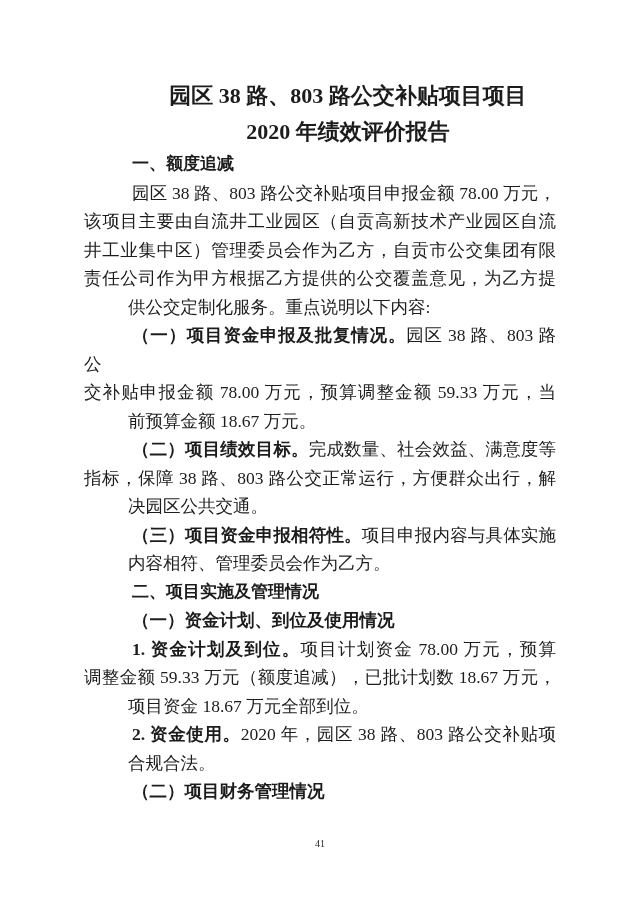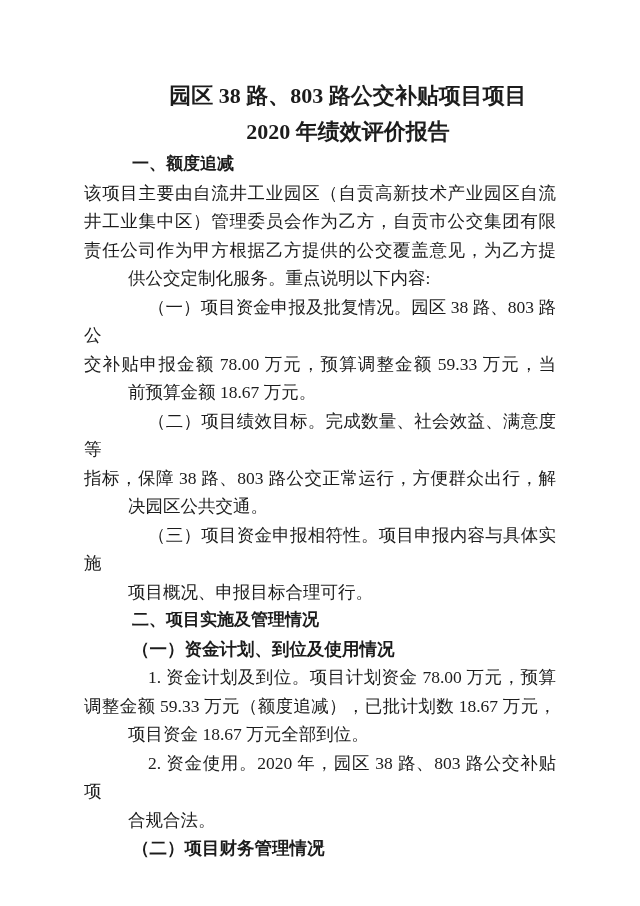"园区 38 路、803 路公交补贴项目申报金额 78.00" div.line { html: none -> <div><span>园区 38 路、803 路公交补贴项目申报金额 78.00 万元，</span></div> }
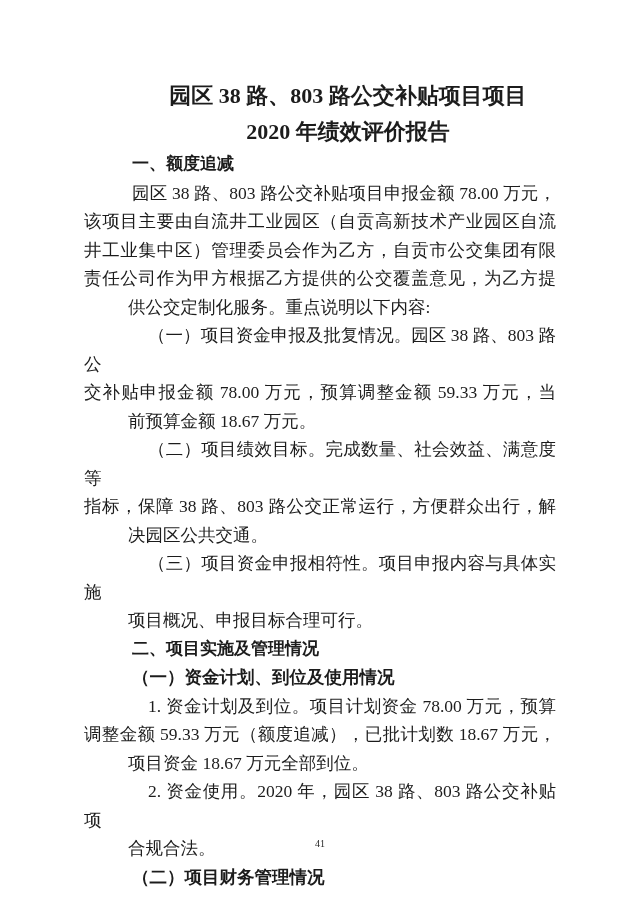"（一）项目资金申报及批复情况。" .bold { font-weight: normal -> bold; margin-left: 16px -> none }
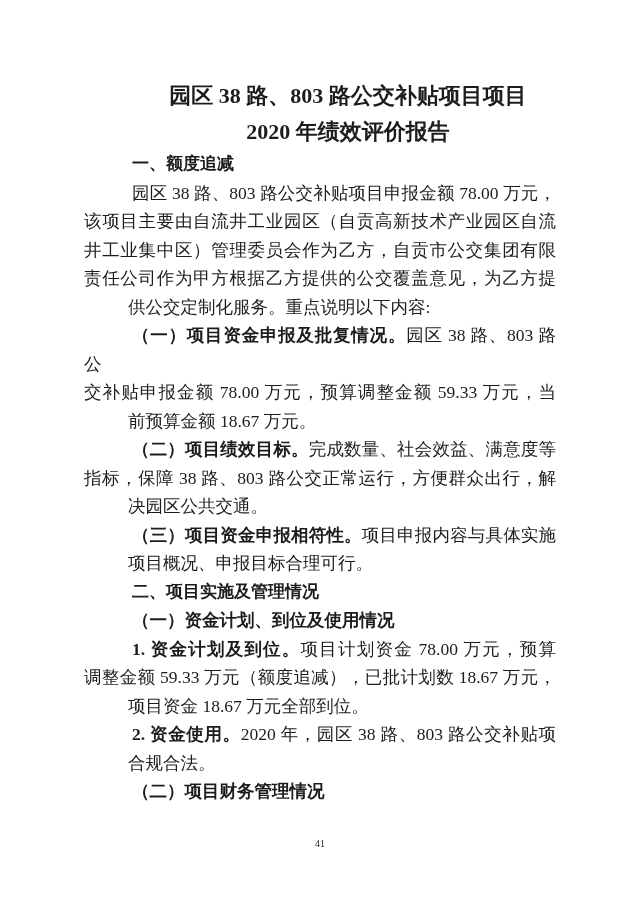"项目概况、申报目标合理可行。" span { text: 项目概况、申报目标合理可行 -> 内容相符、管理委员会作为乙方 }
